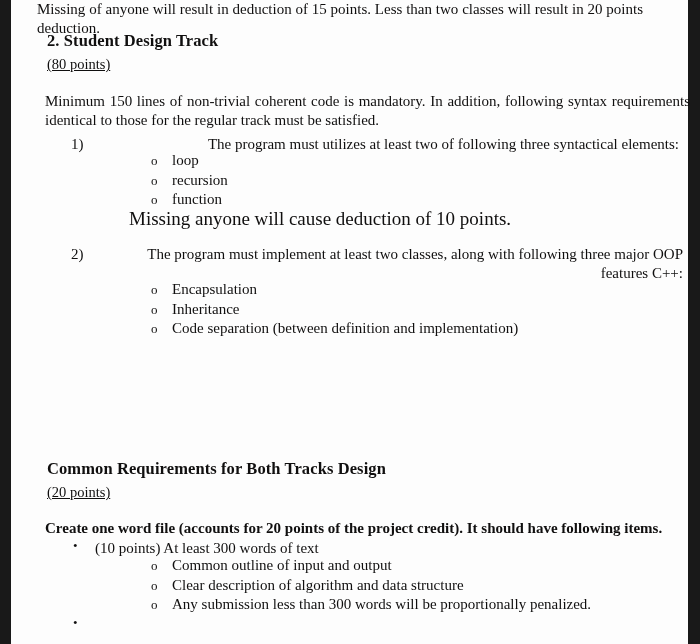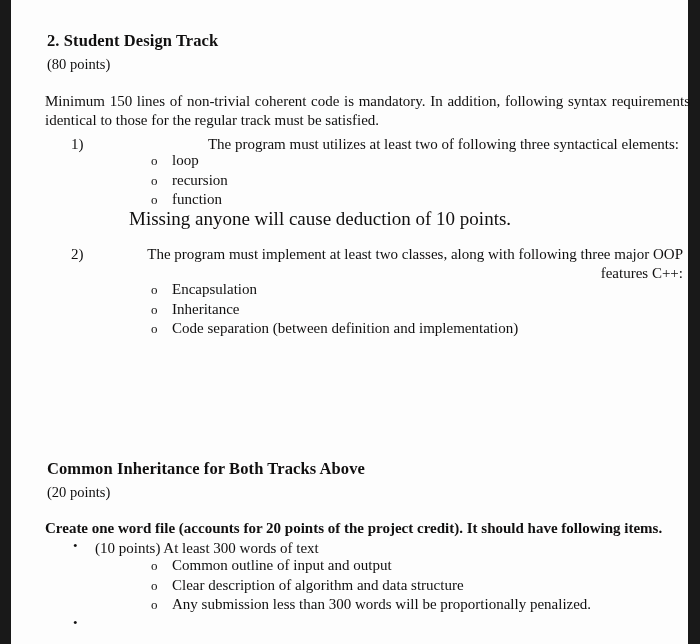"Missing of anyone will result" div.para { html: none -> <div>Missing of anyone will result in deduction of 15 points. Less than two classes will result in 20 points deduction.</div> }
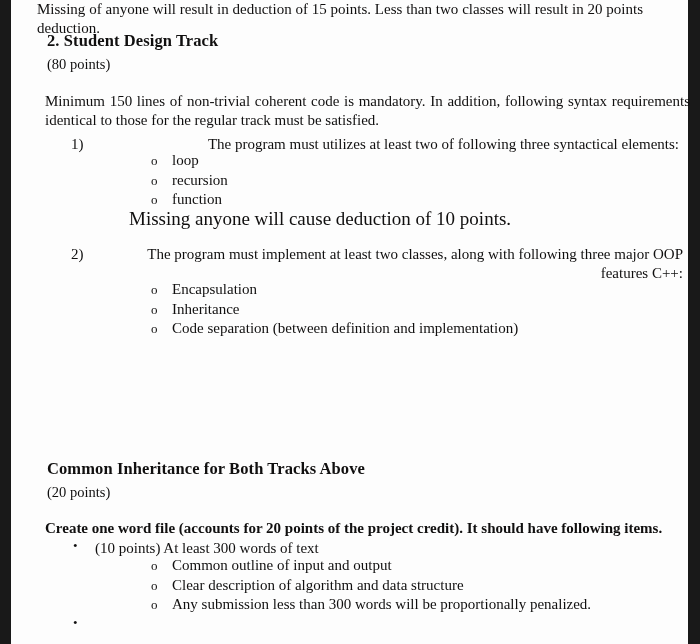"(80 points)" .h-points { text-decoration: none -> underline }
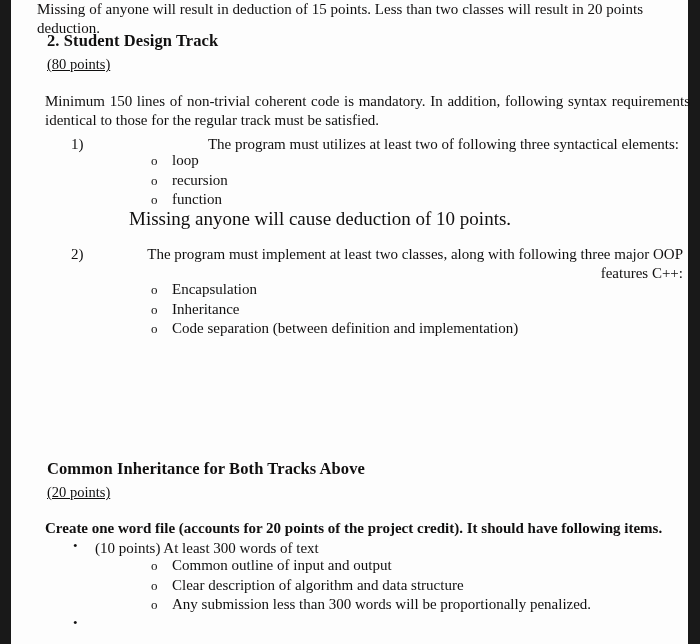"Common Inheritance for Both Tracks" div.h-title { text: Inheritance for Both Tracks Above -> Requirements for Both Tracks Design }
